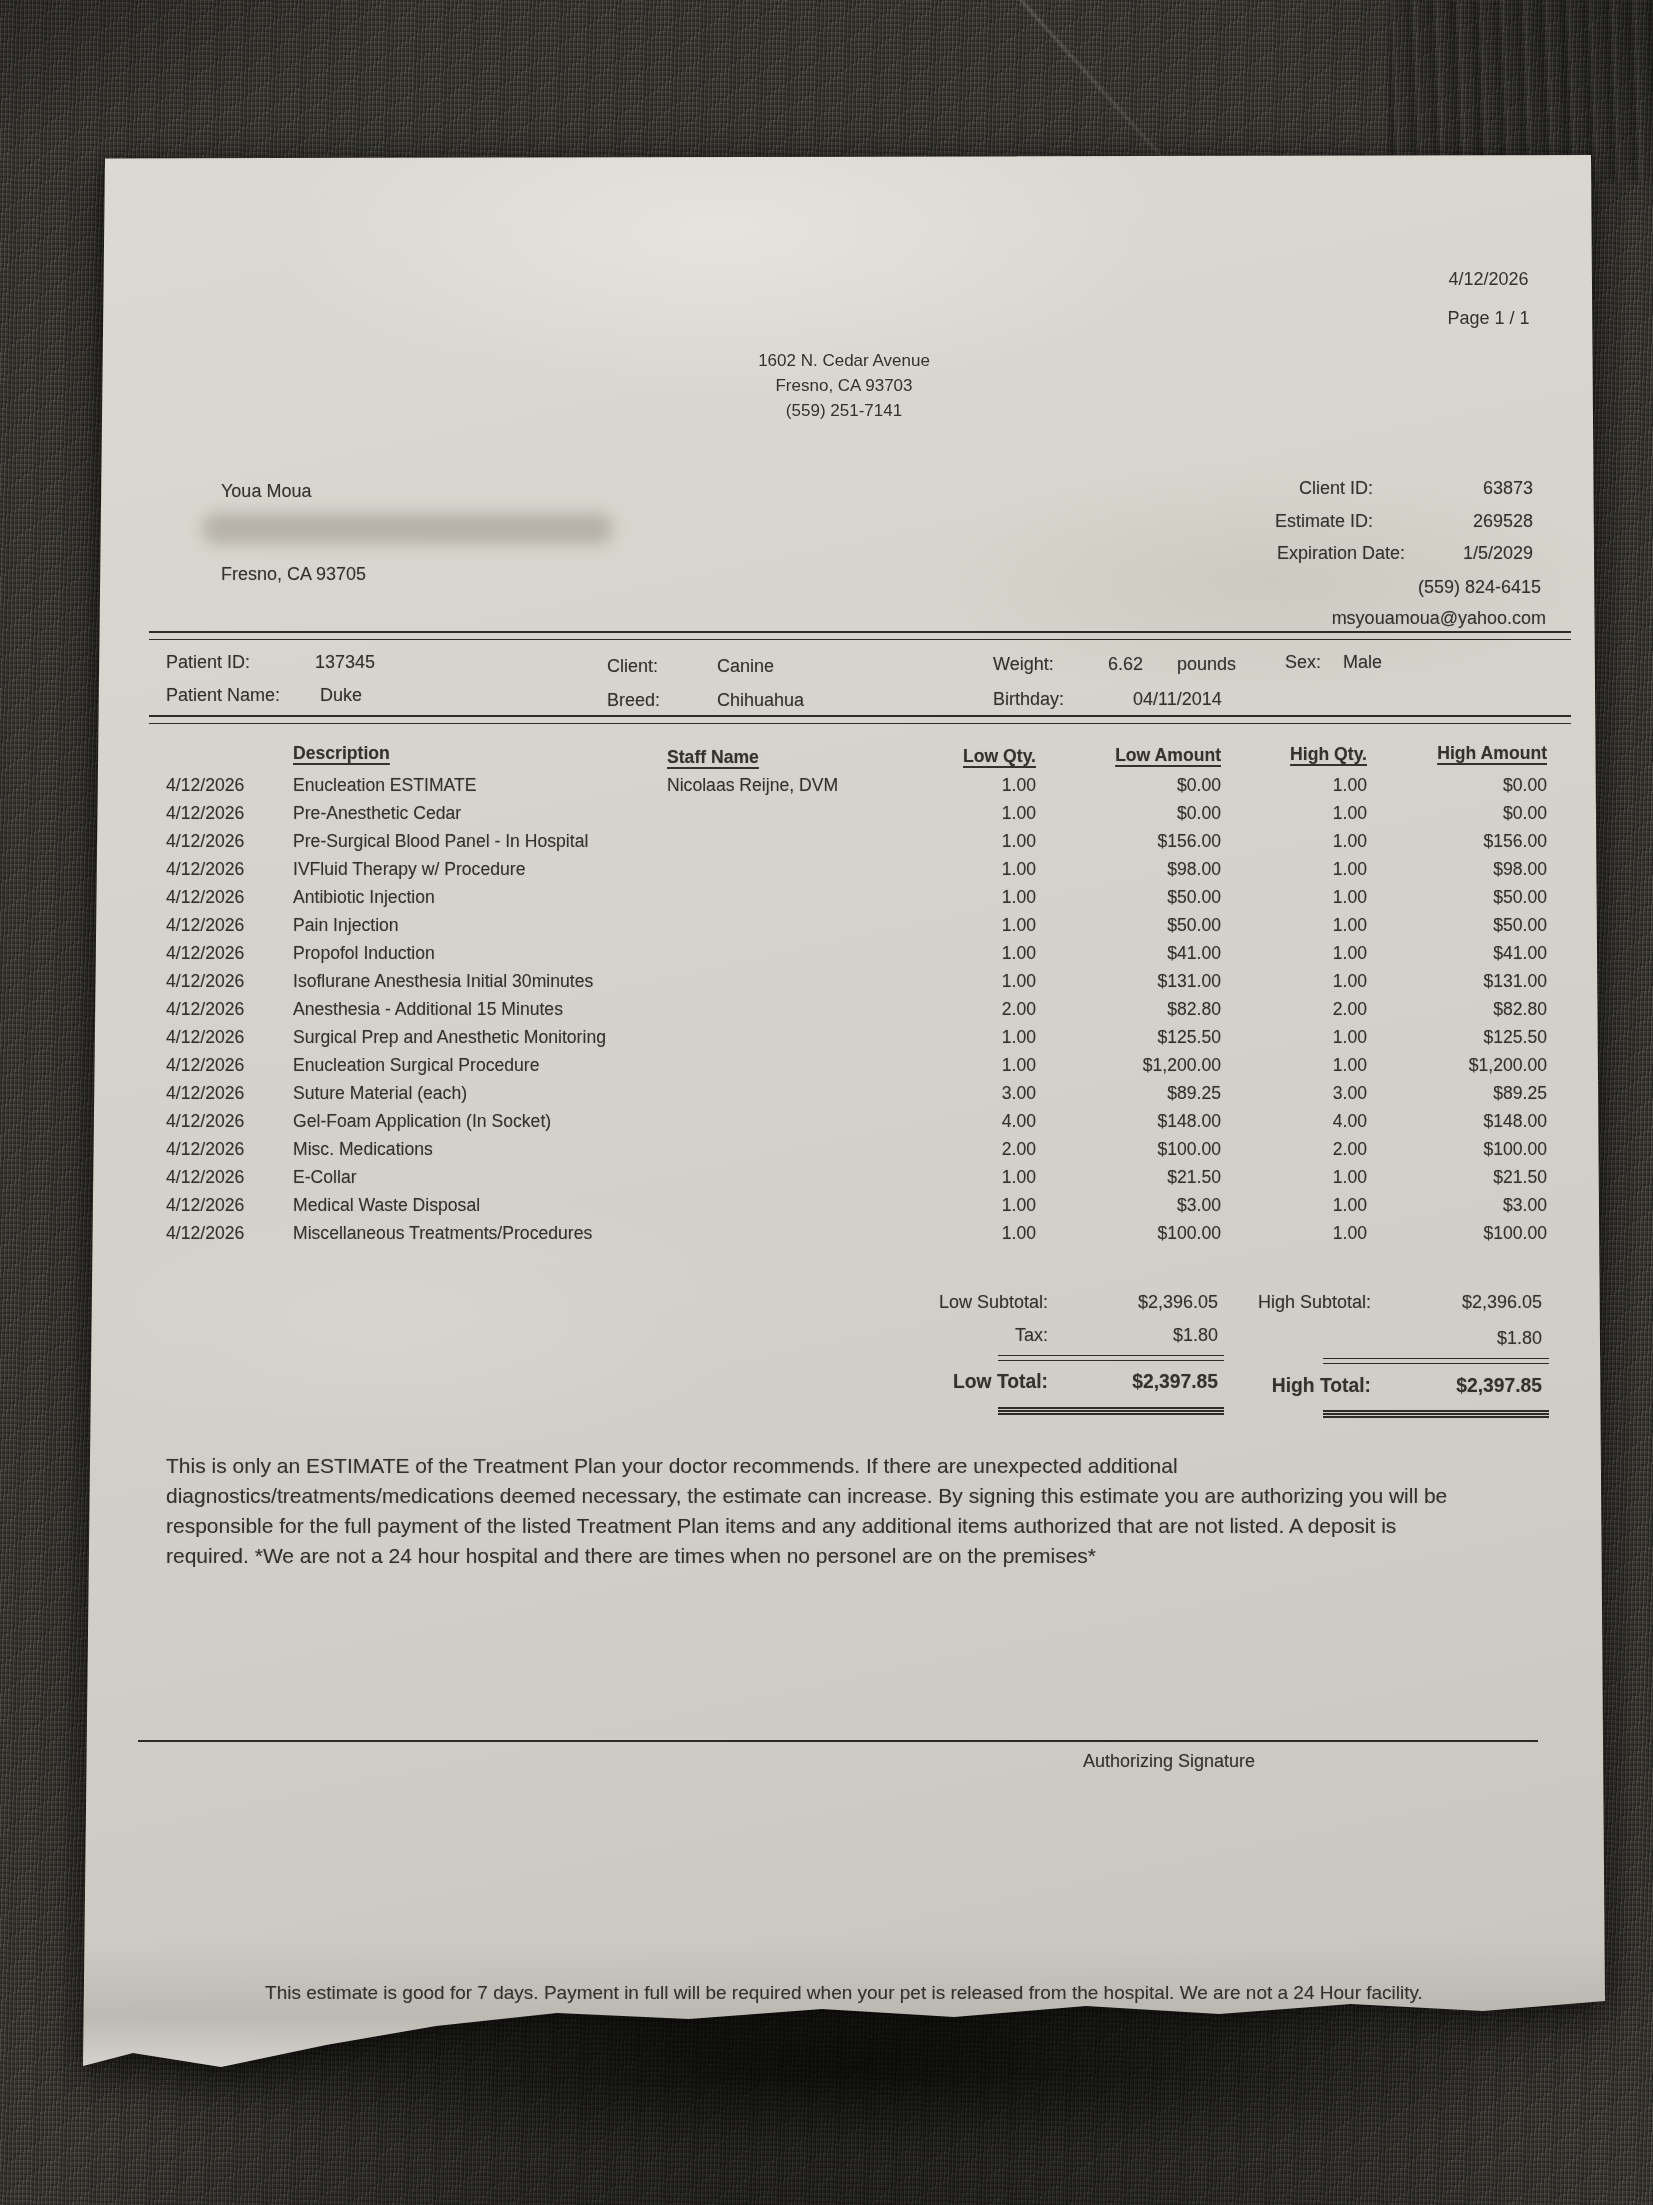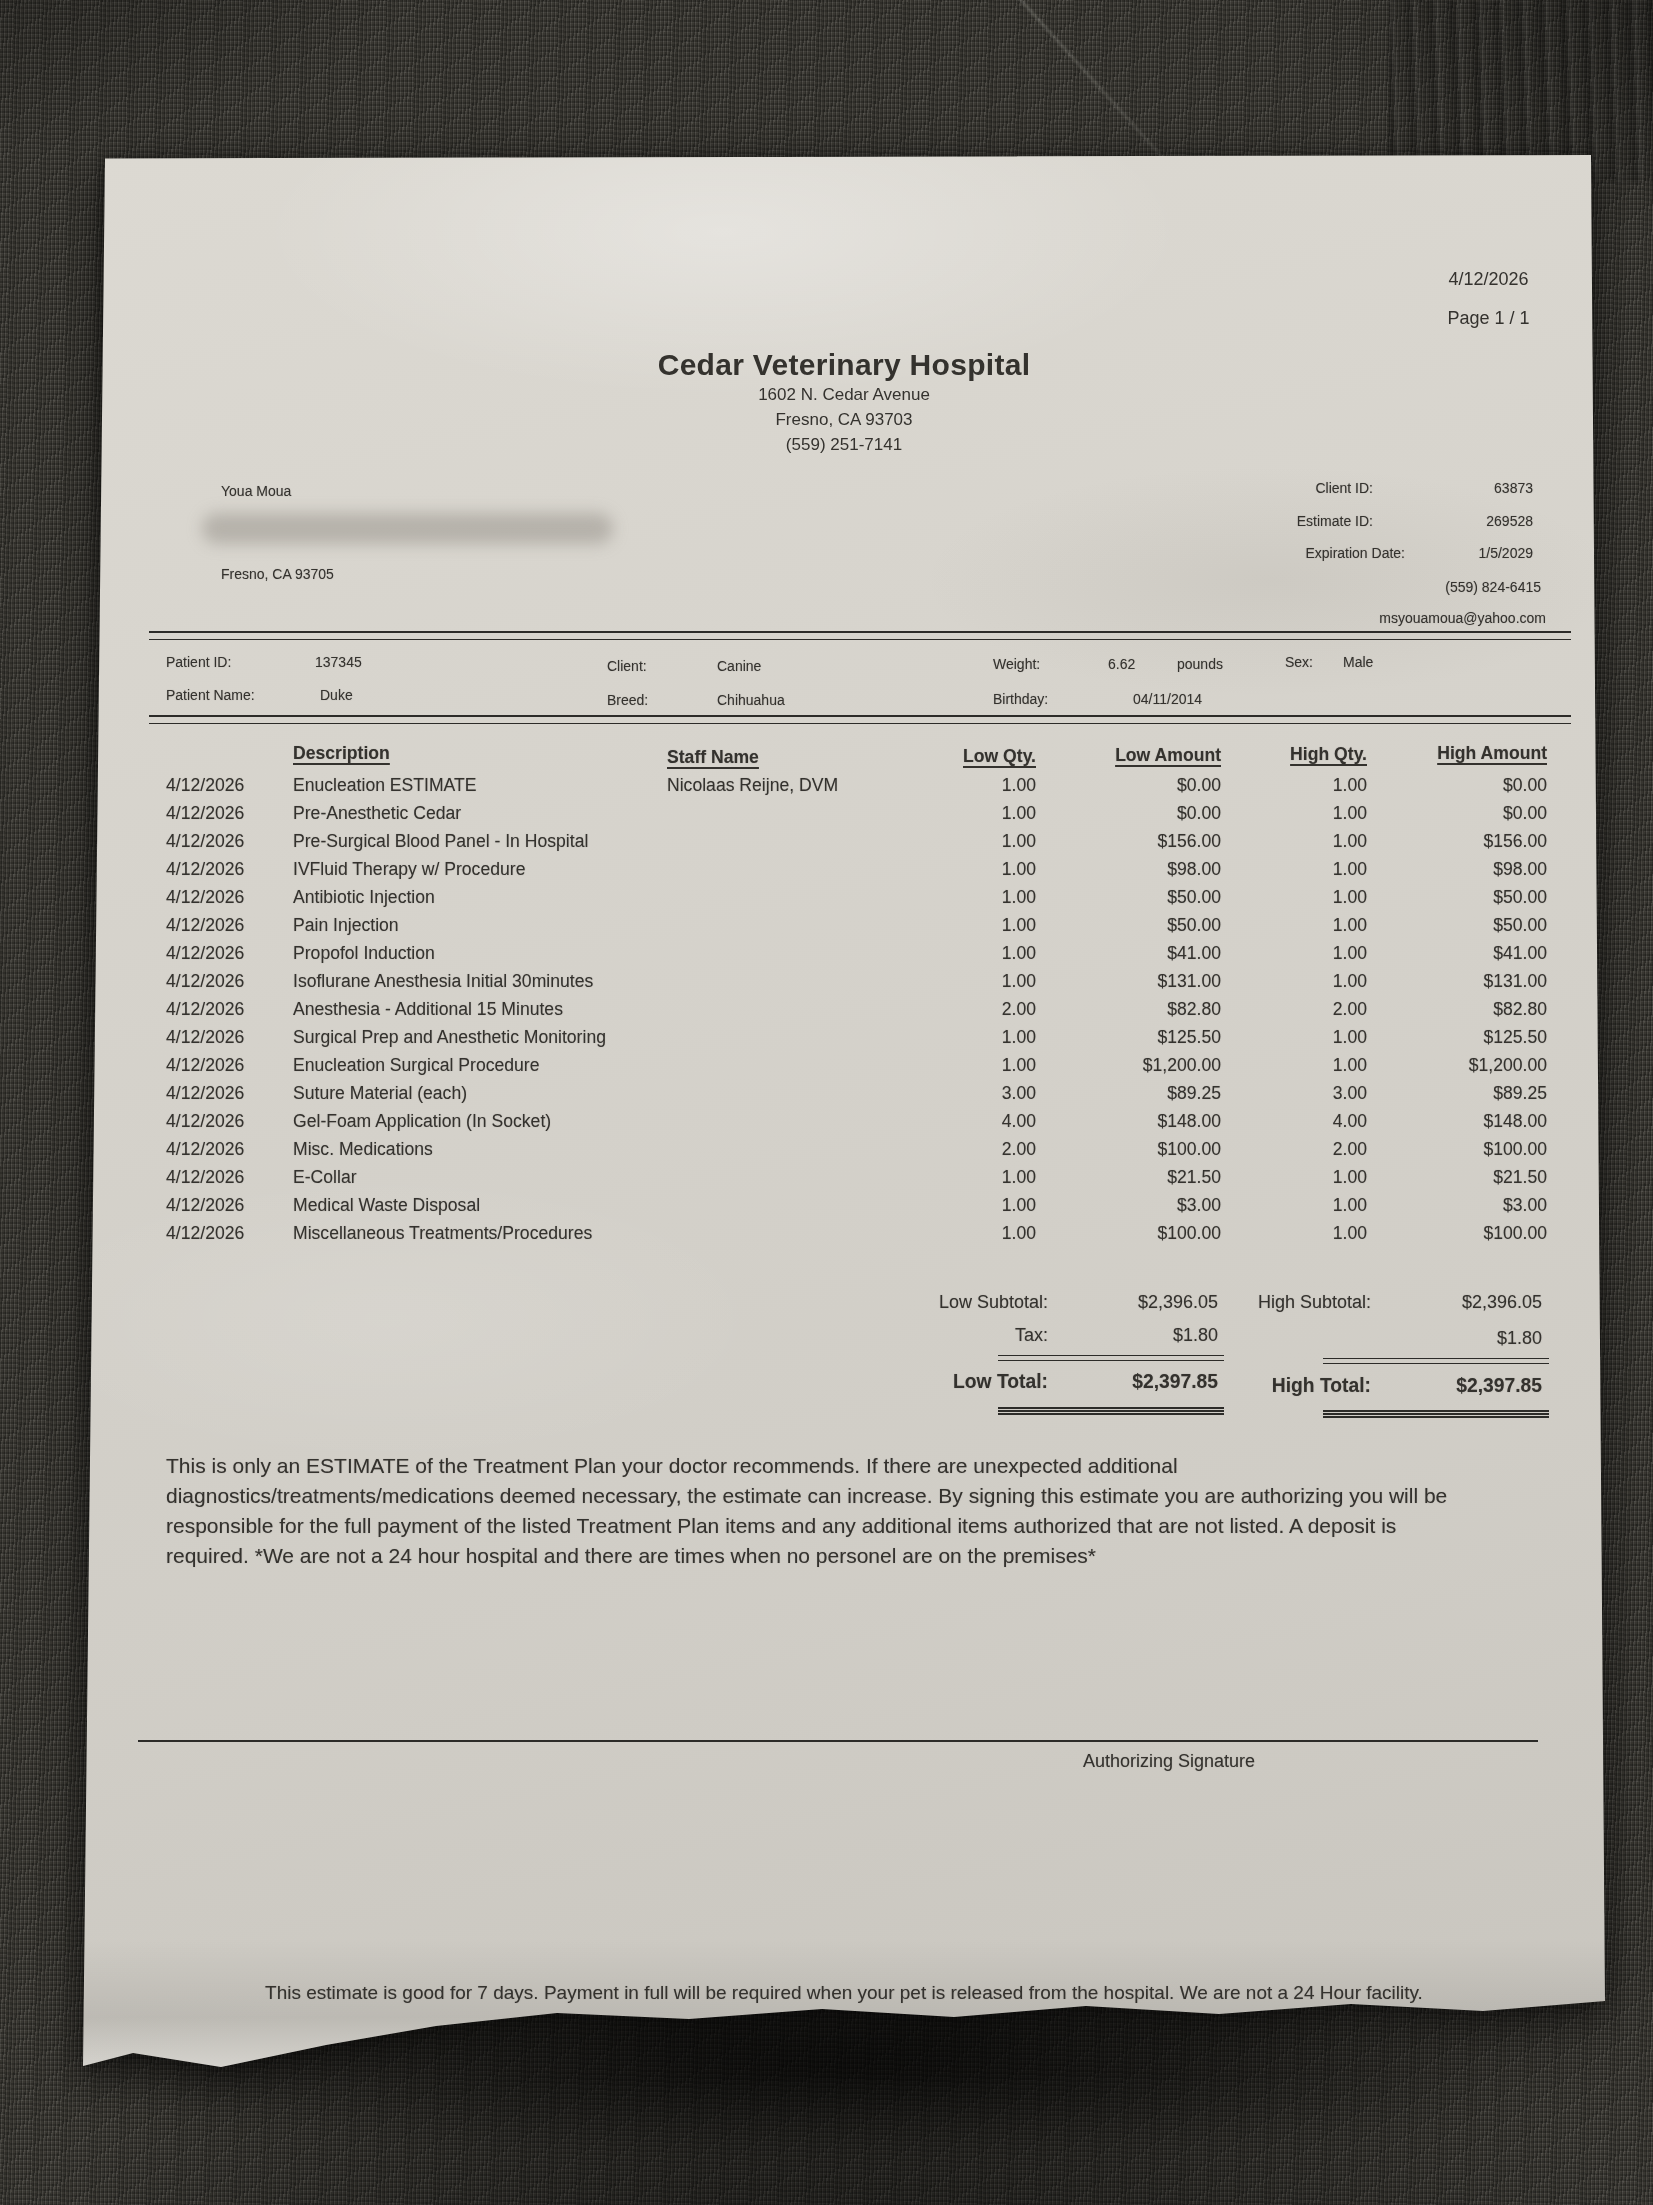"Cedar Veterinary Hospital" span.clinic-name { html: <span>Cedar Veterinary Hospital</span> -> none }
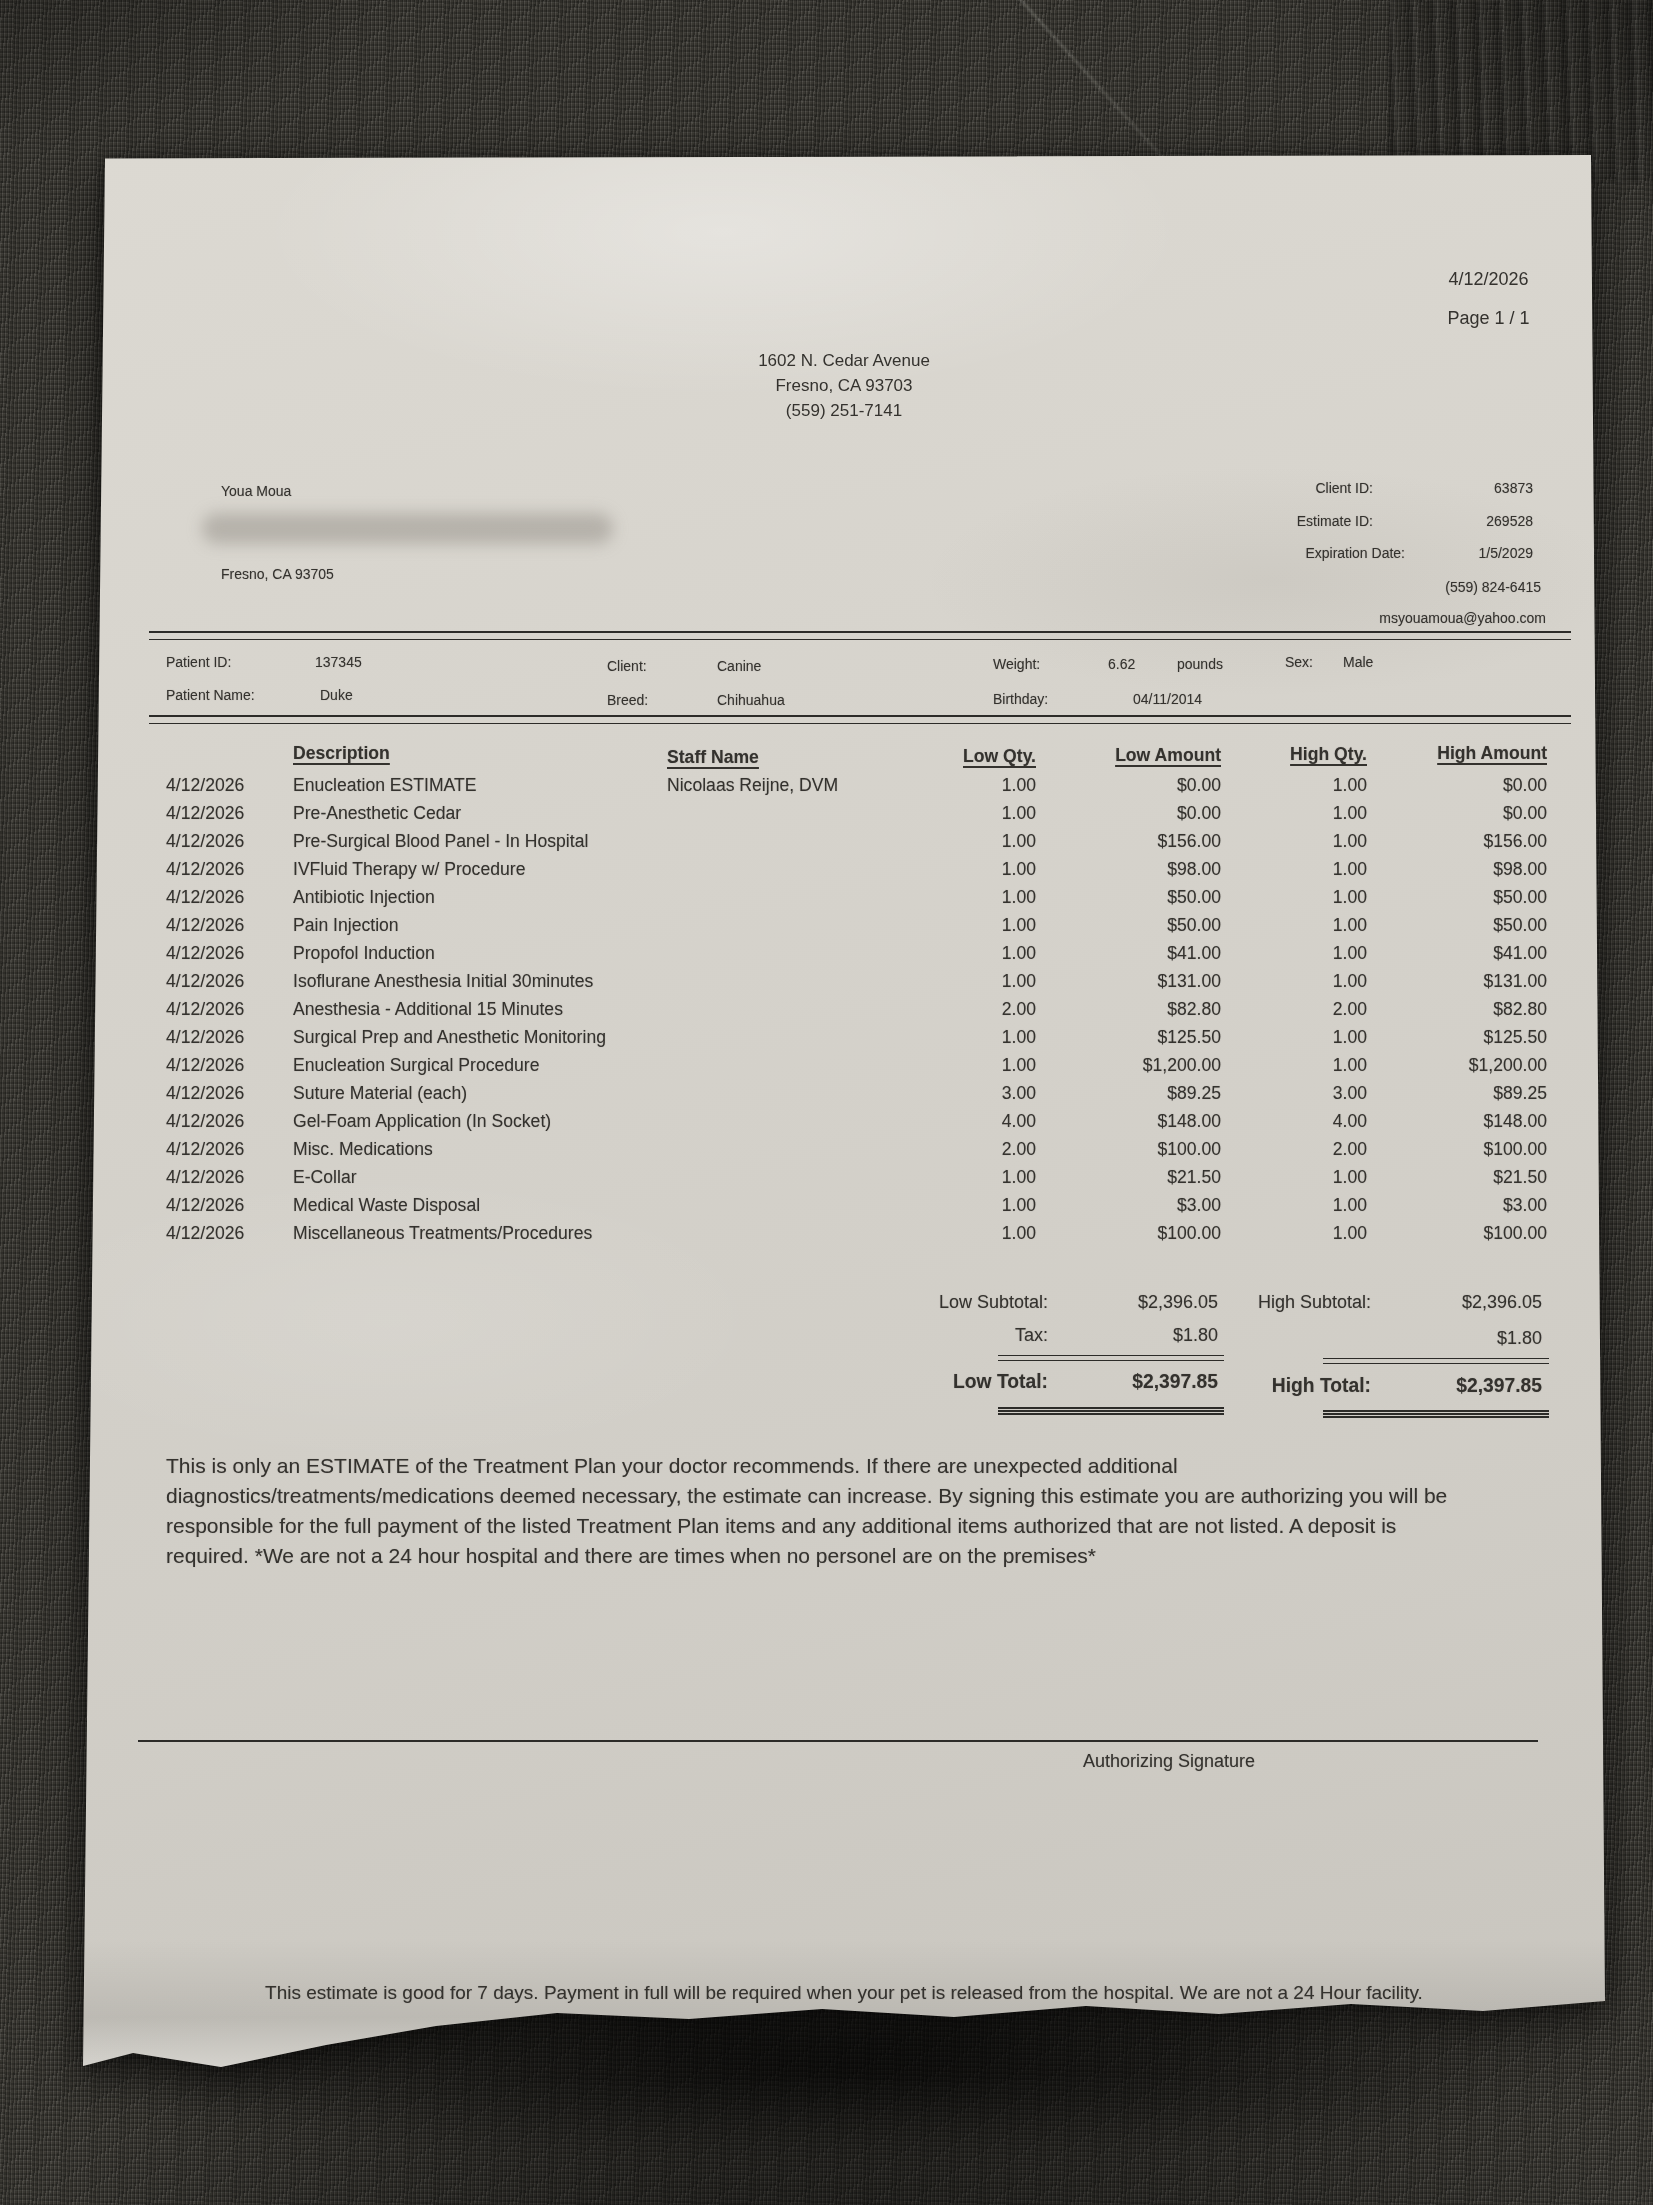"Youa Moua" .lbl,.val { font-size: 14px -> 18px }
